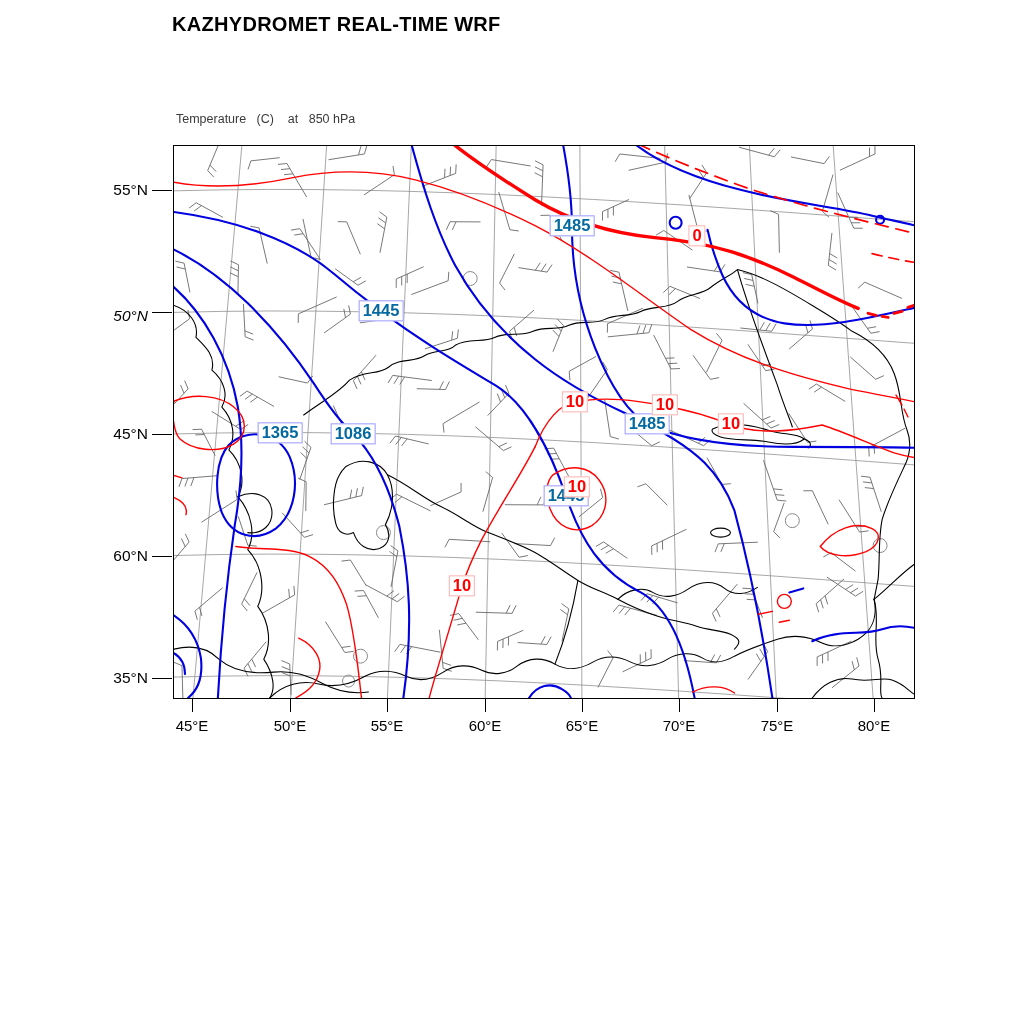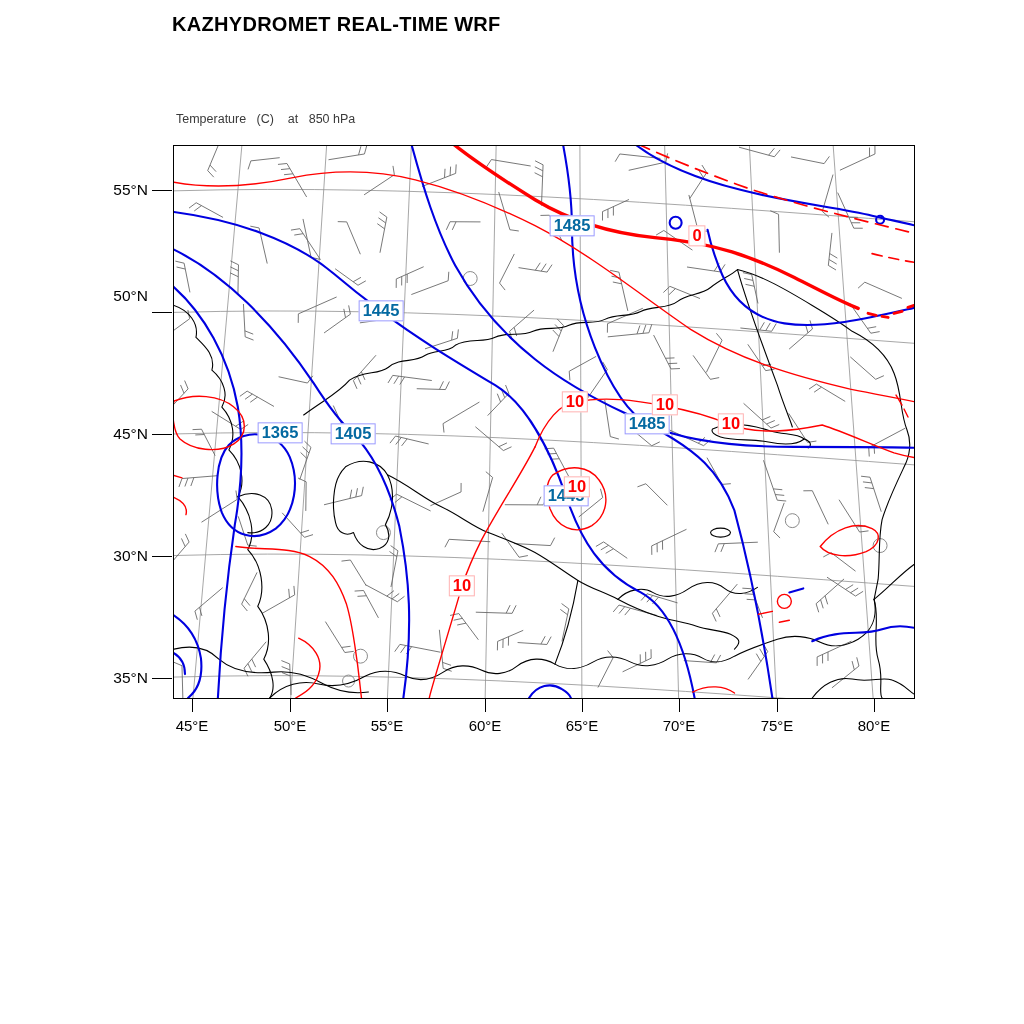"50°N" div.lat-label { font-style: none -> italic; top: 296px -> 316px }
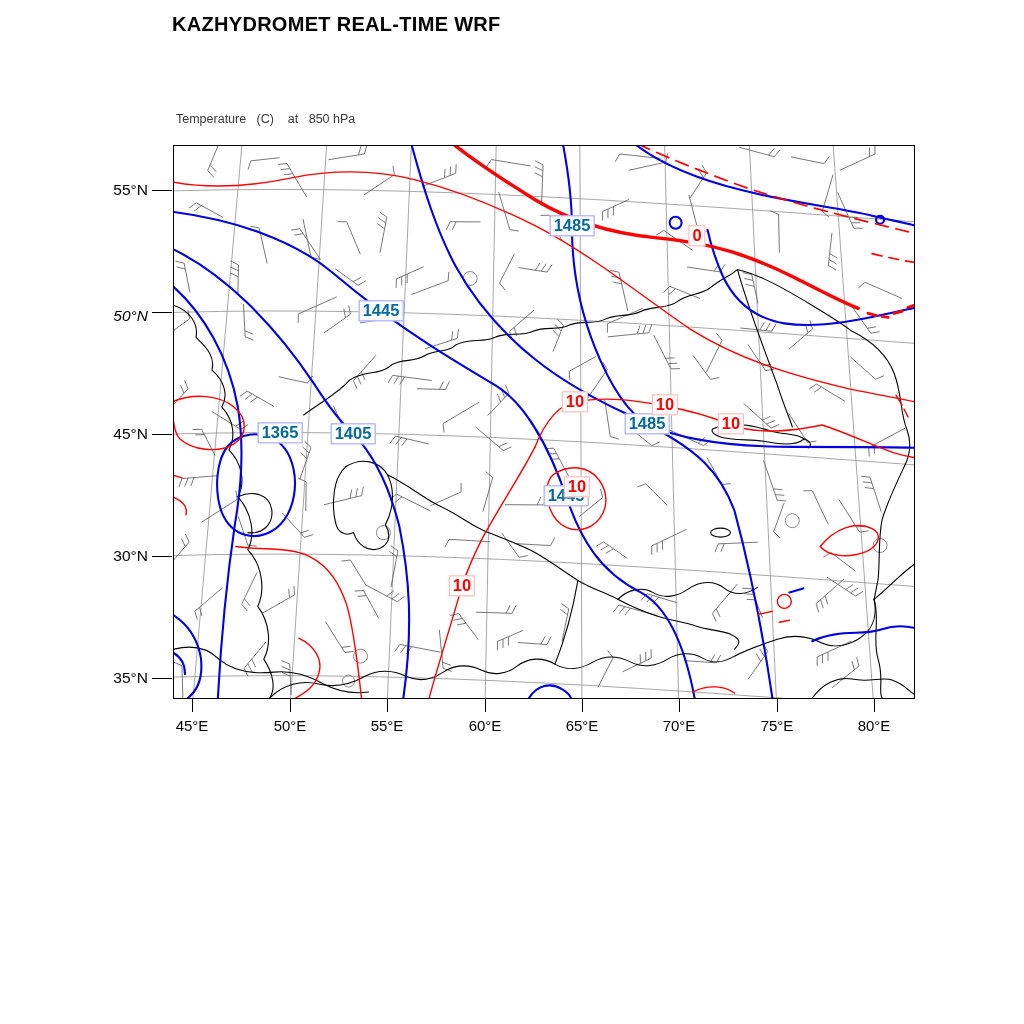"1405" div.clabel { text: 1405 -> 1086 }
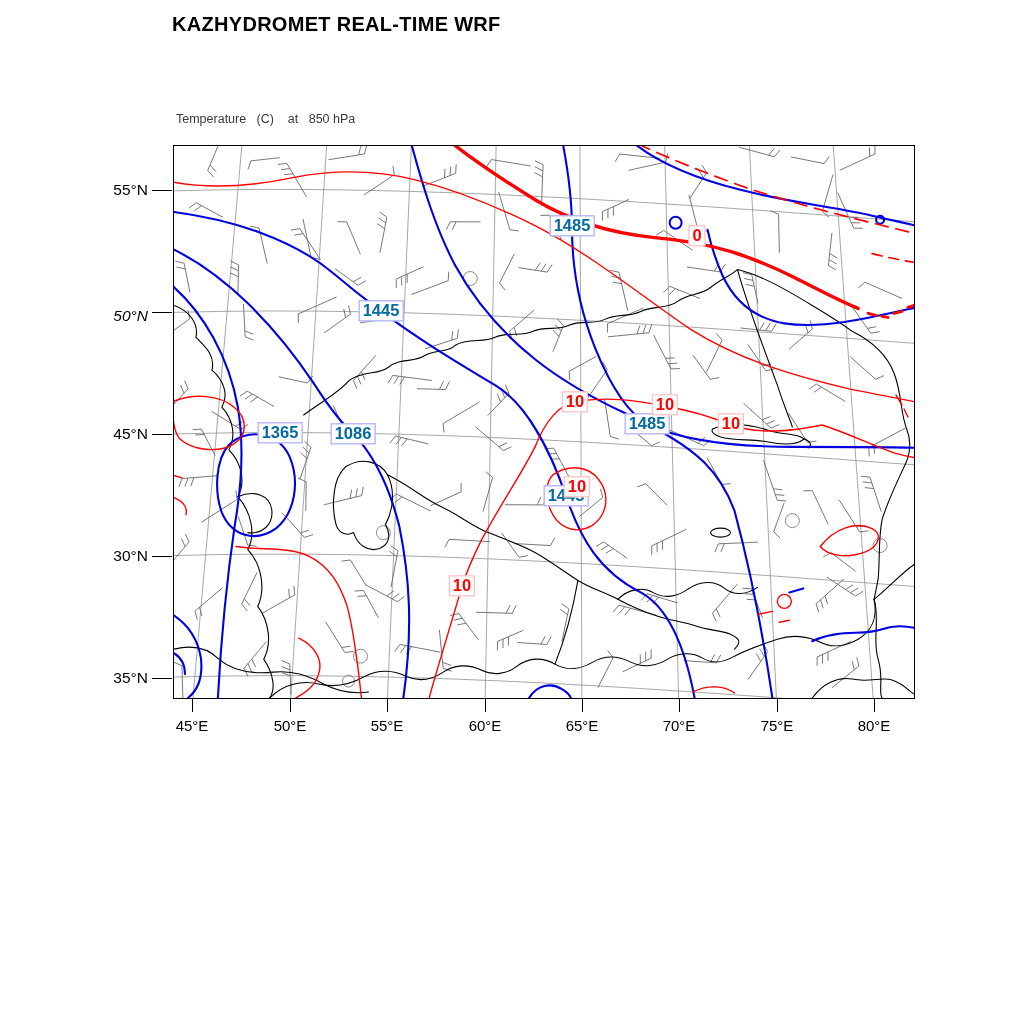"30°N" div.lat-label { text: 30 -> 60 }
